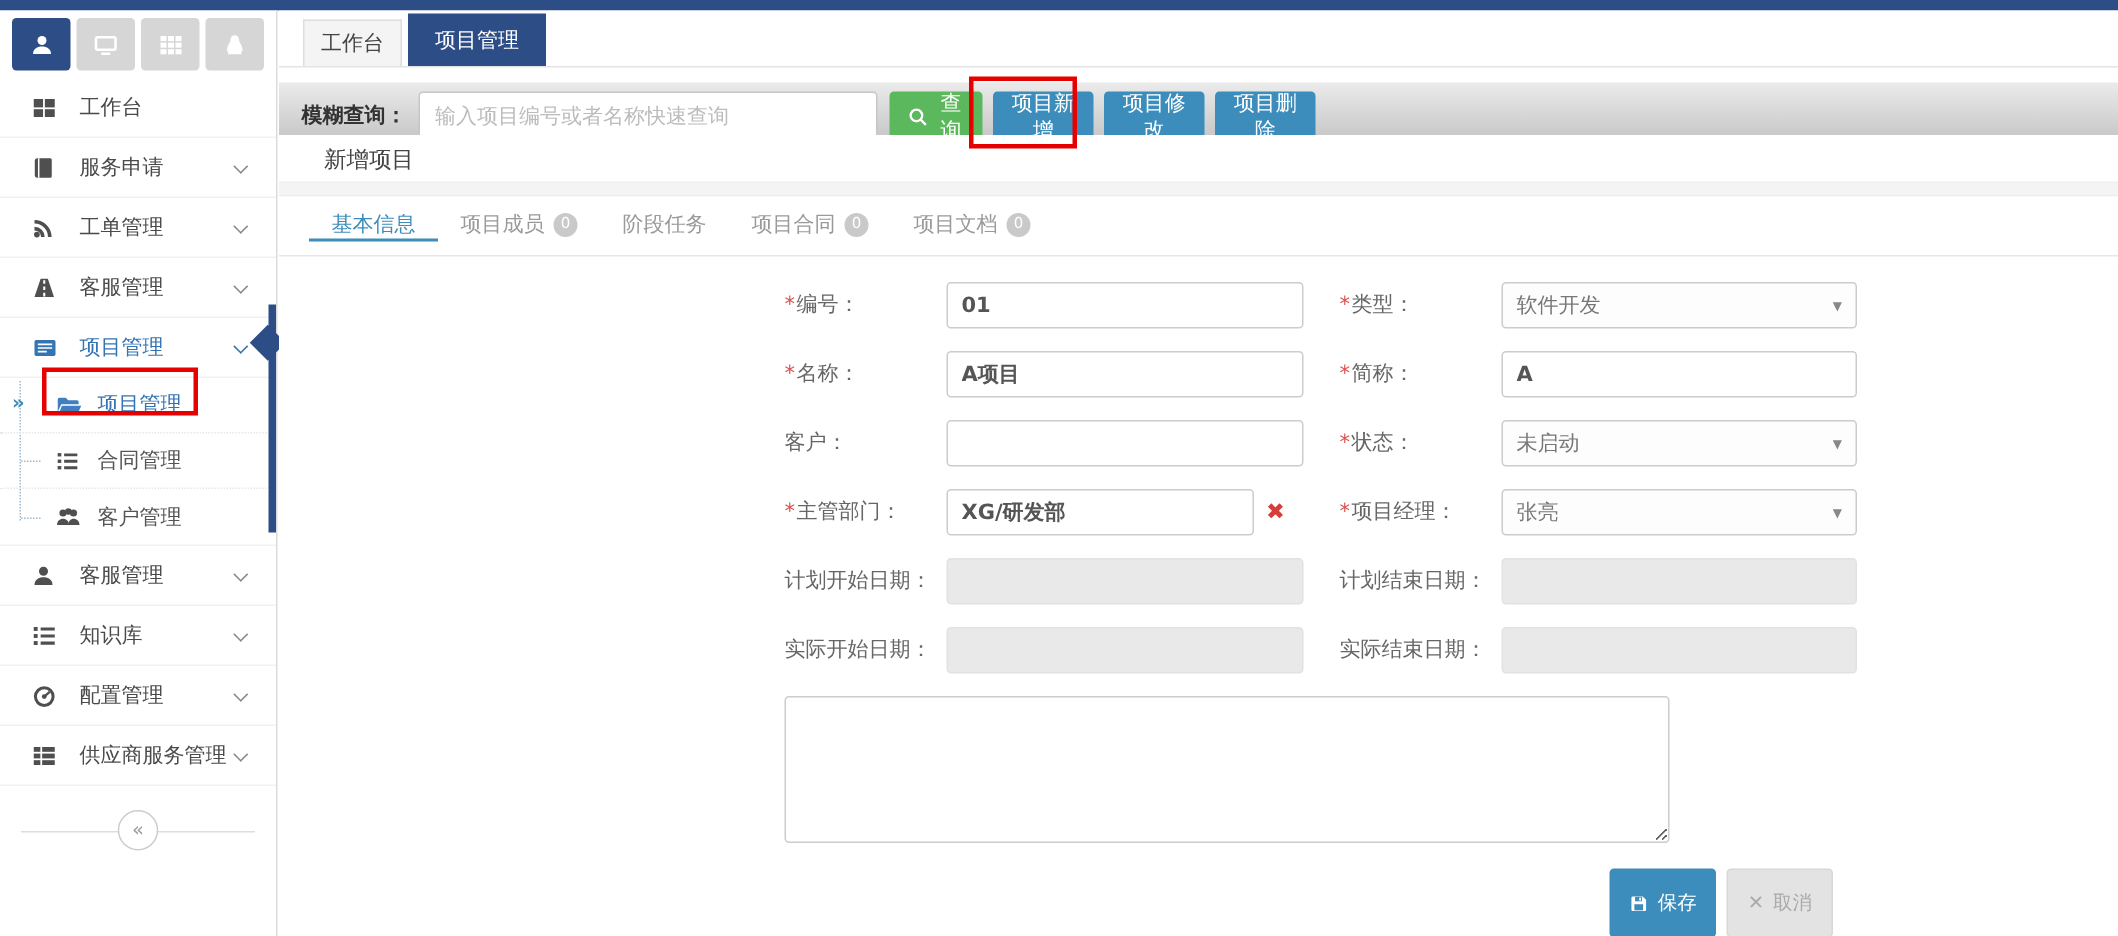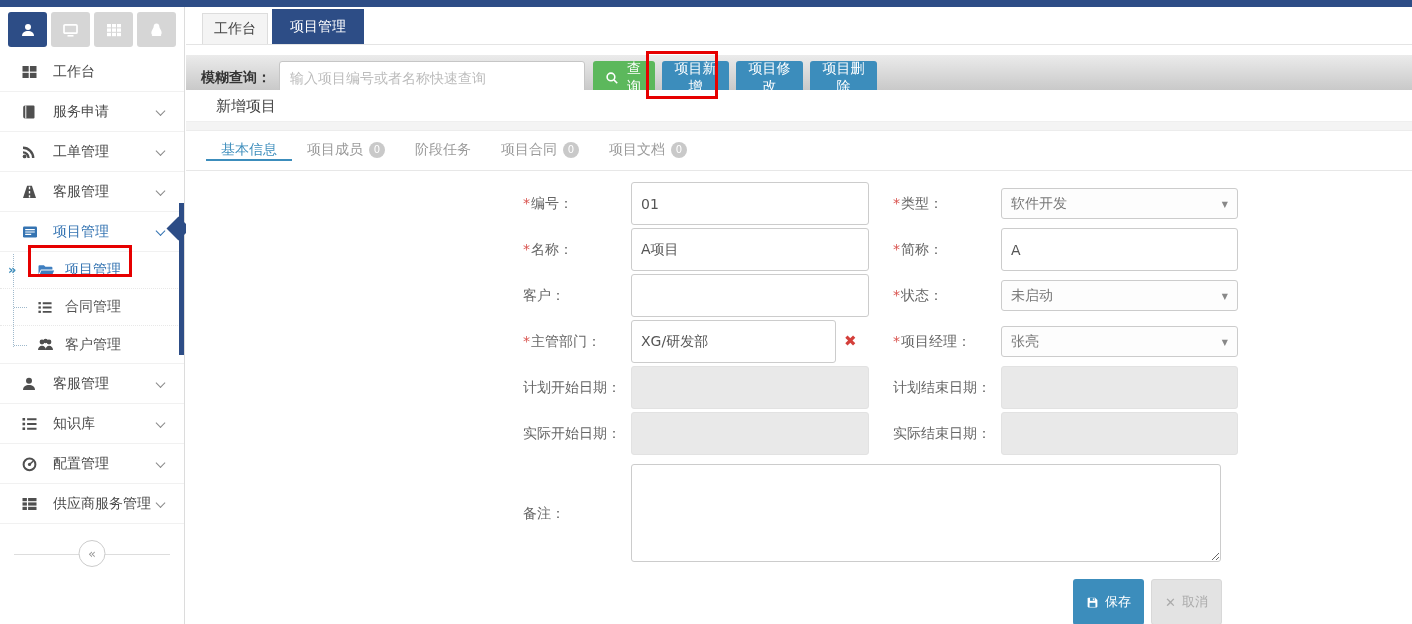"01" .inp { font-weight: none -> bold; height: 43px -> 31px }
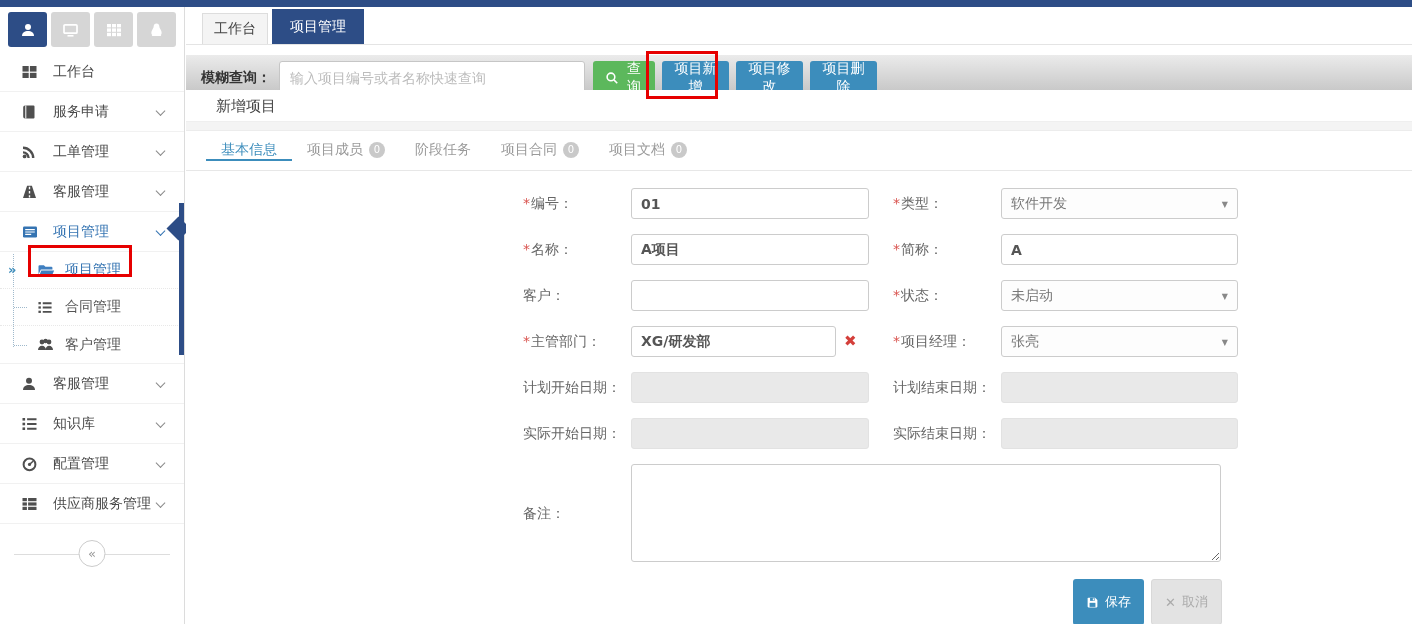"备注：" span.lbl { html: <span><span>备注：</span></span> -> none }
